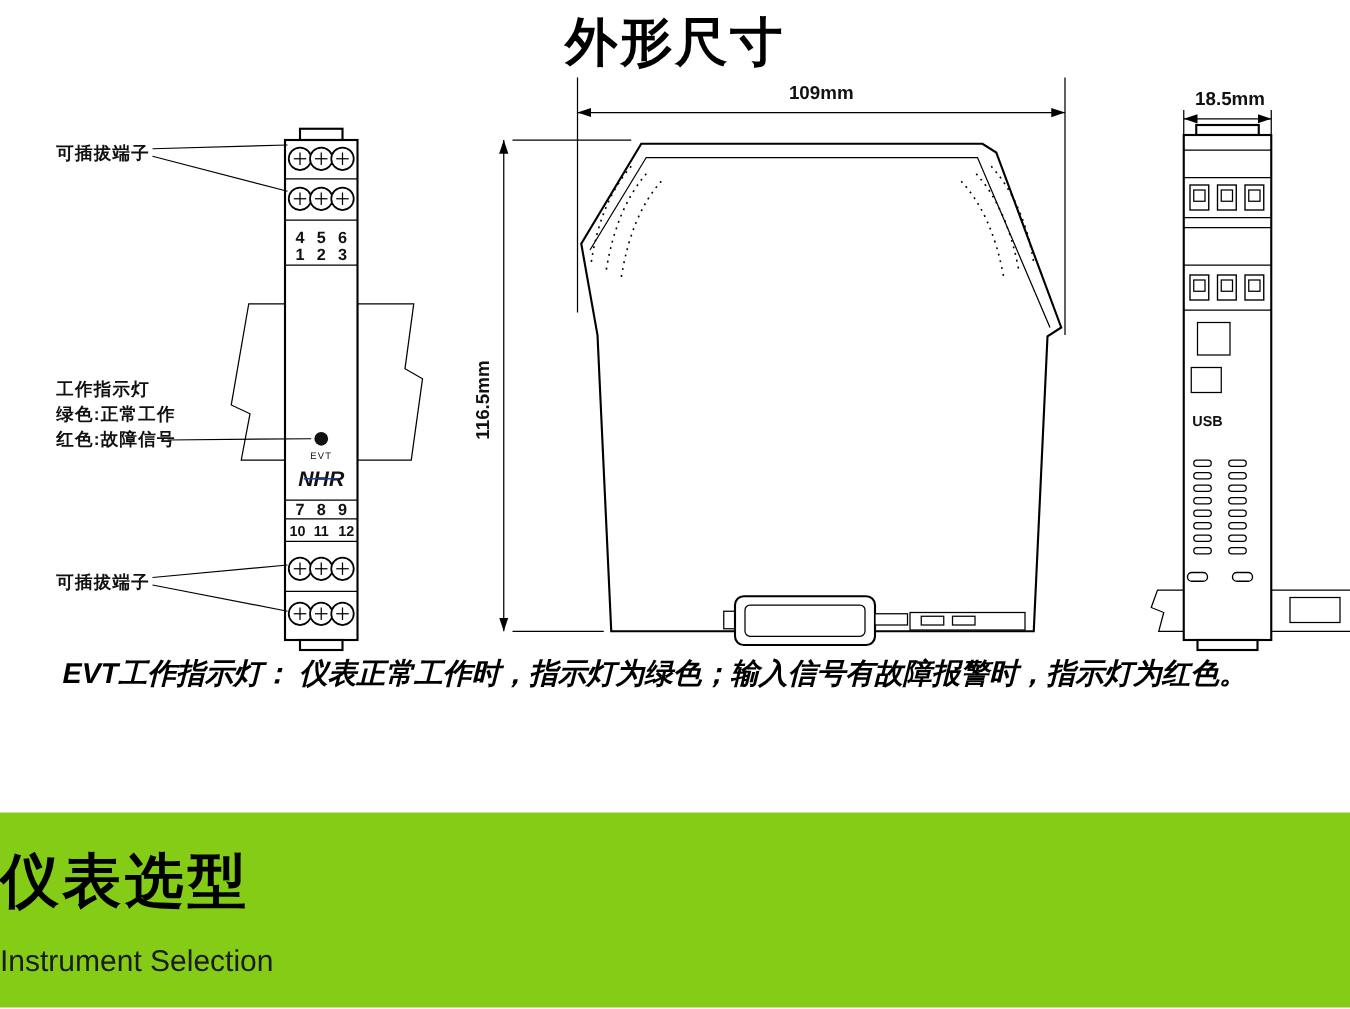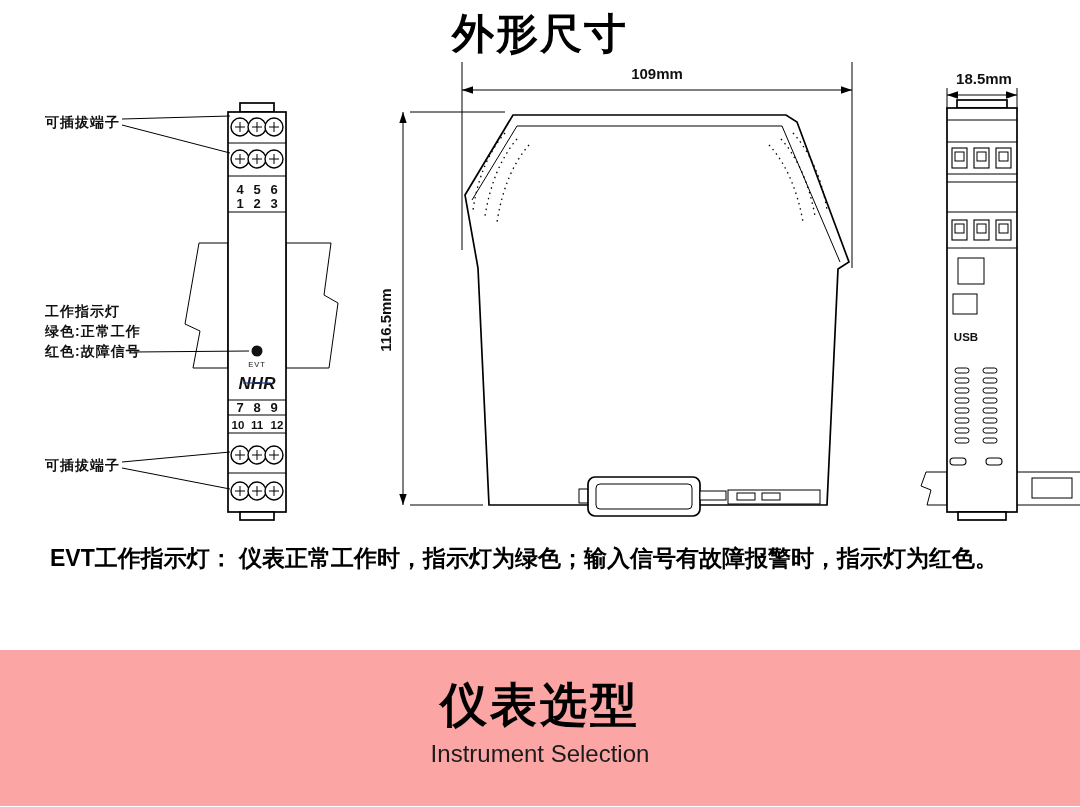"EVT工作指示灯：" .notes { font-style: none -> italic; top: 544px -> 524px }
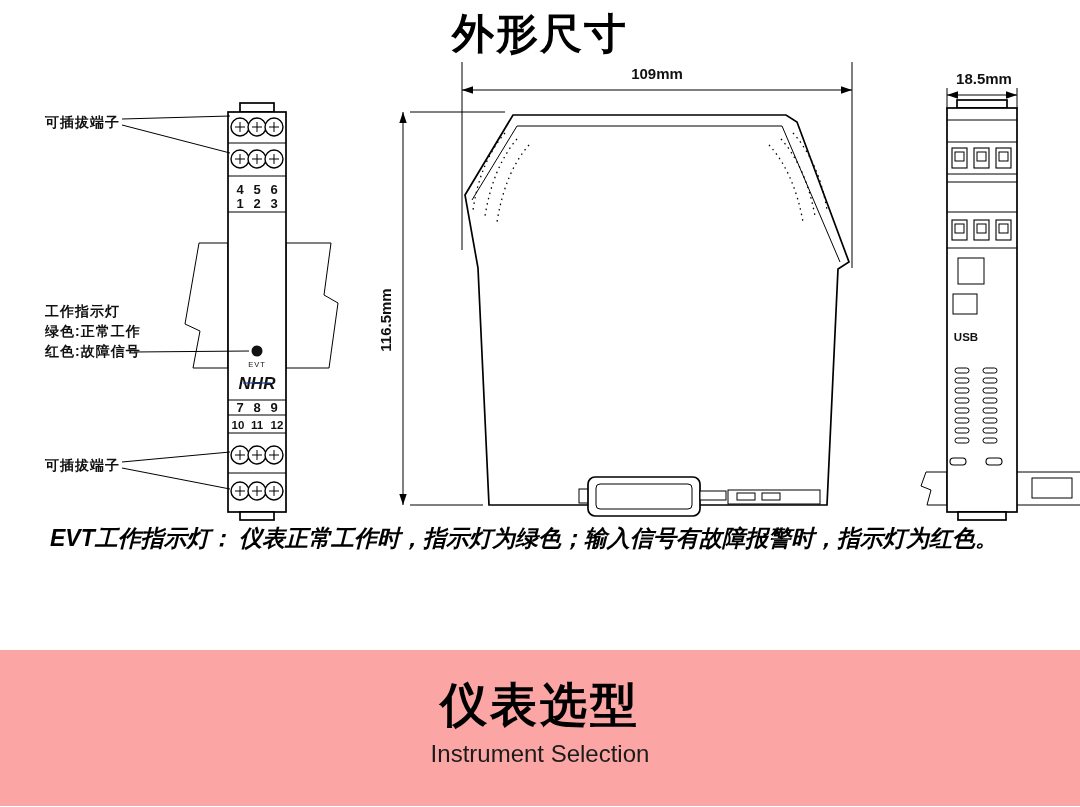"仪表选型" .footer { background: #fca5a5 -> #84cc16; text-align: center -> none }
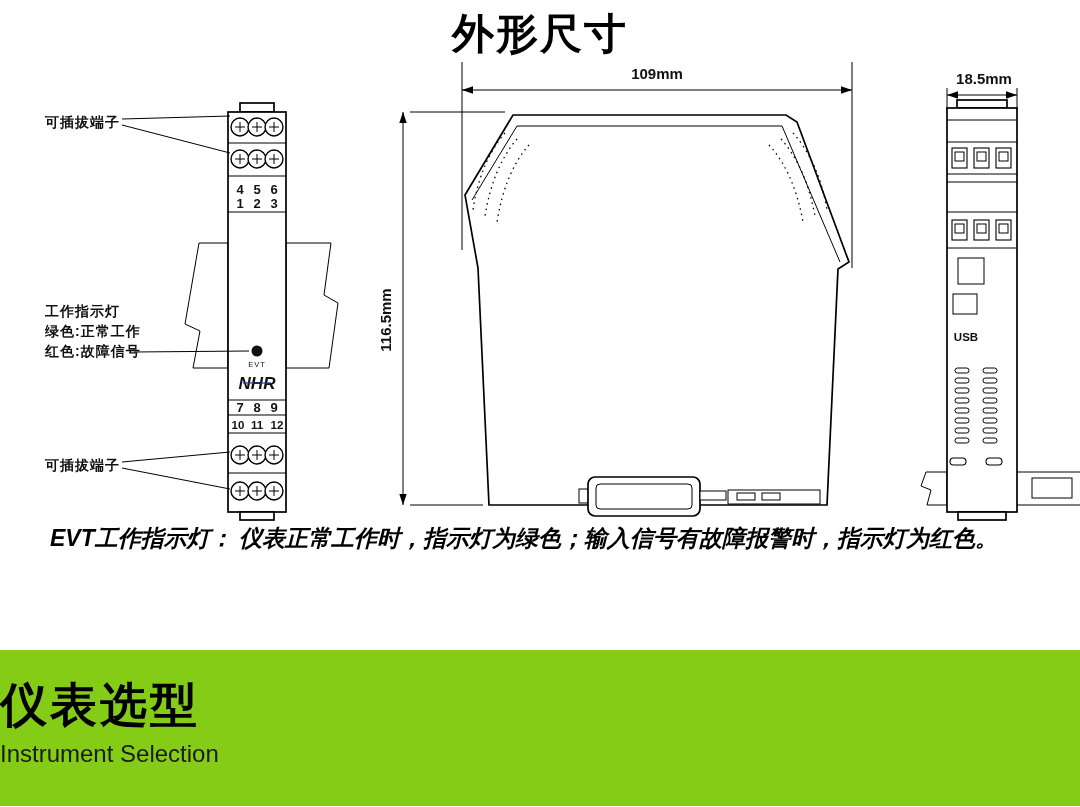"Instrument Selection" .footer-sub { margin-top: 3px -> 19px }
